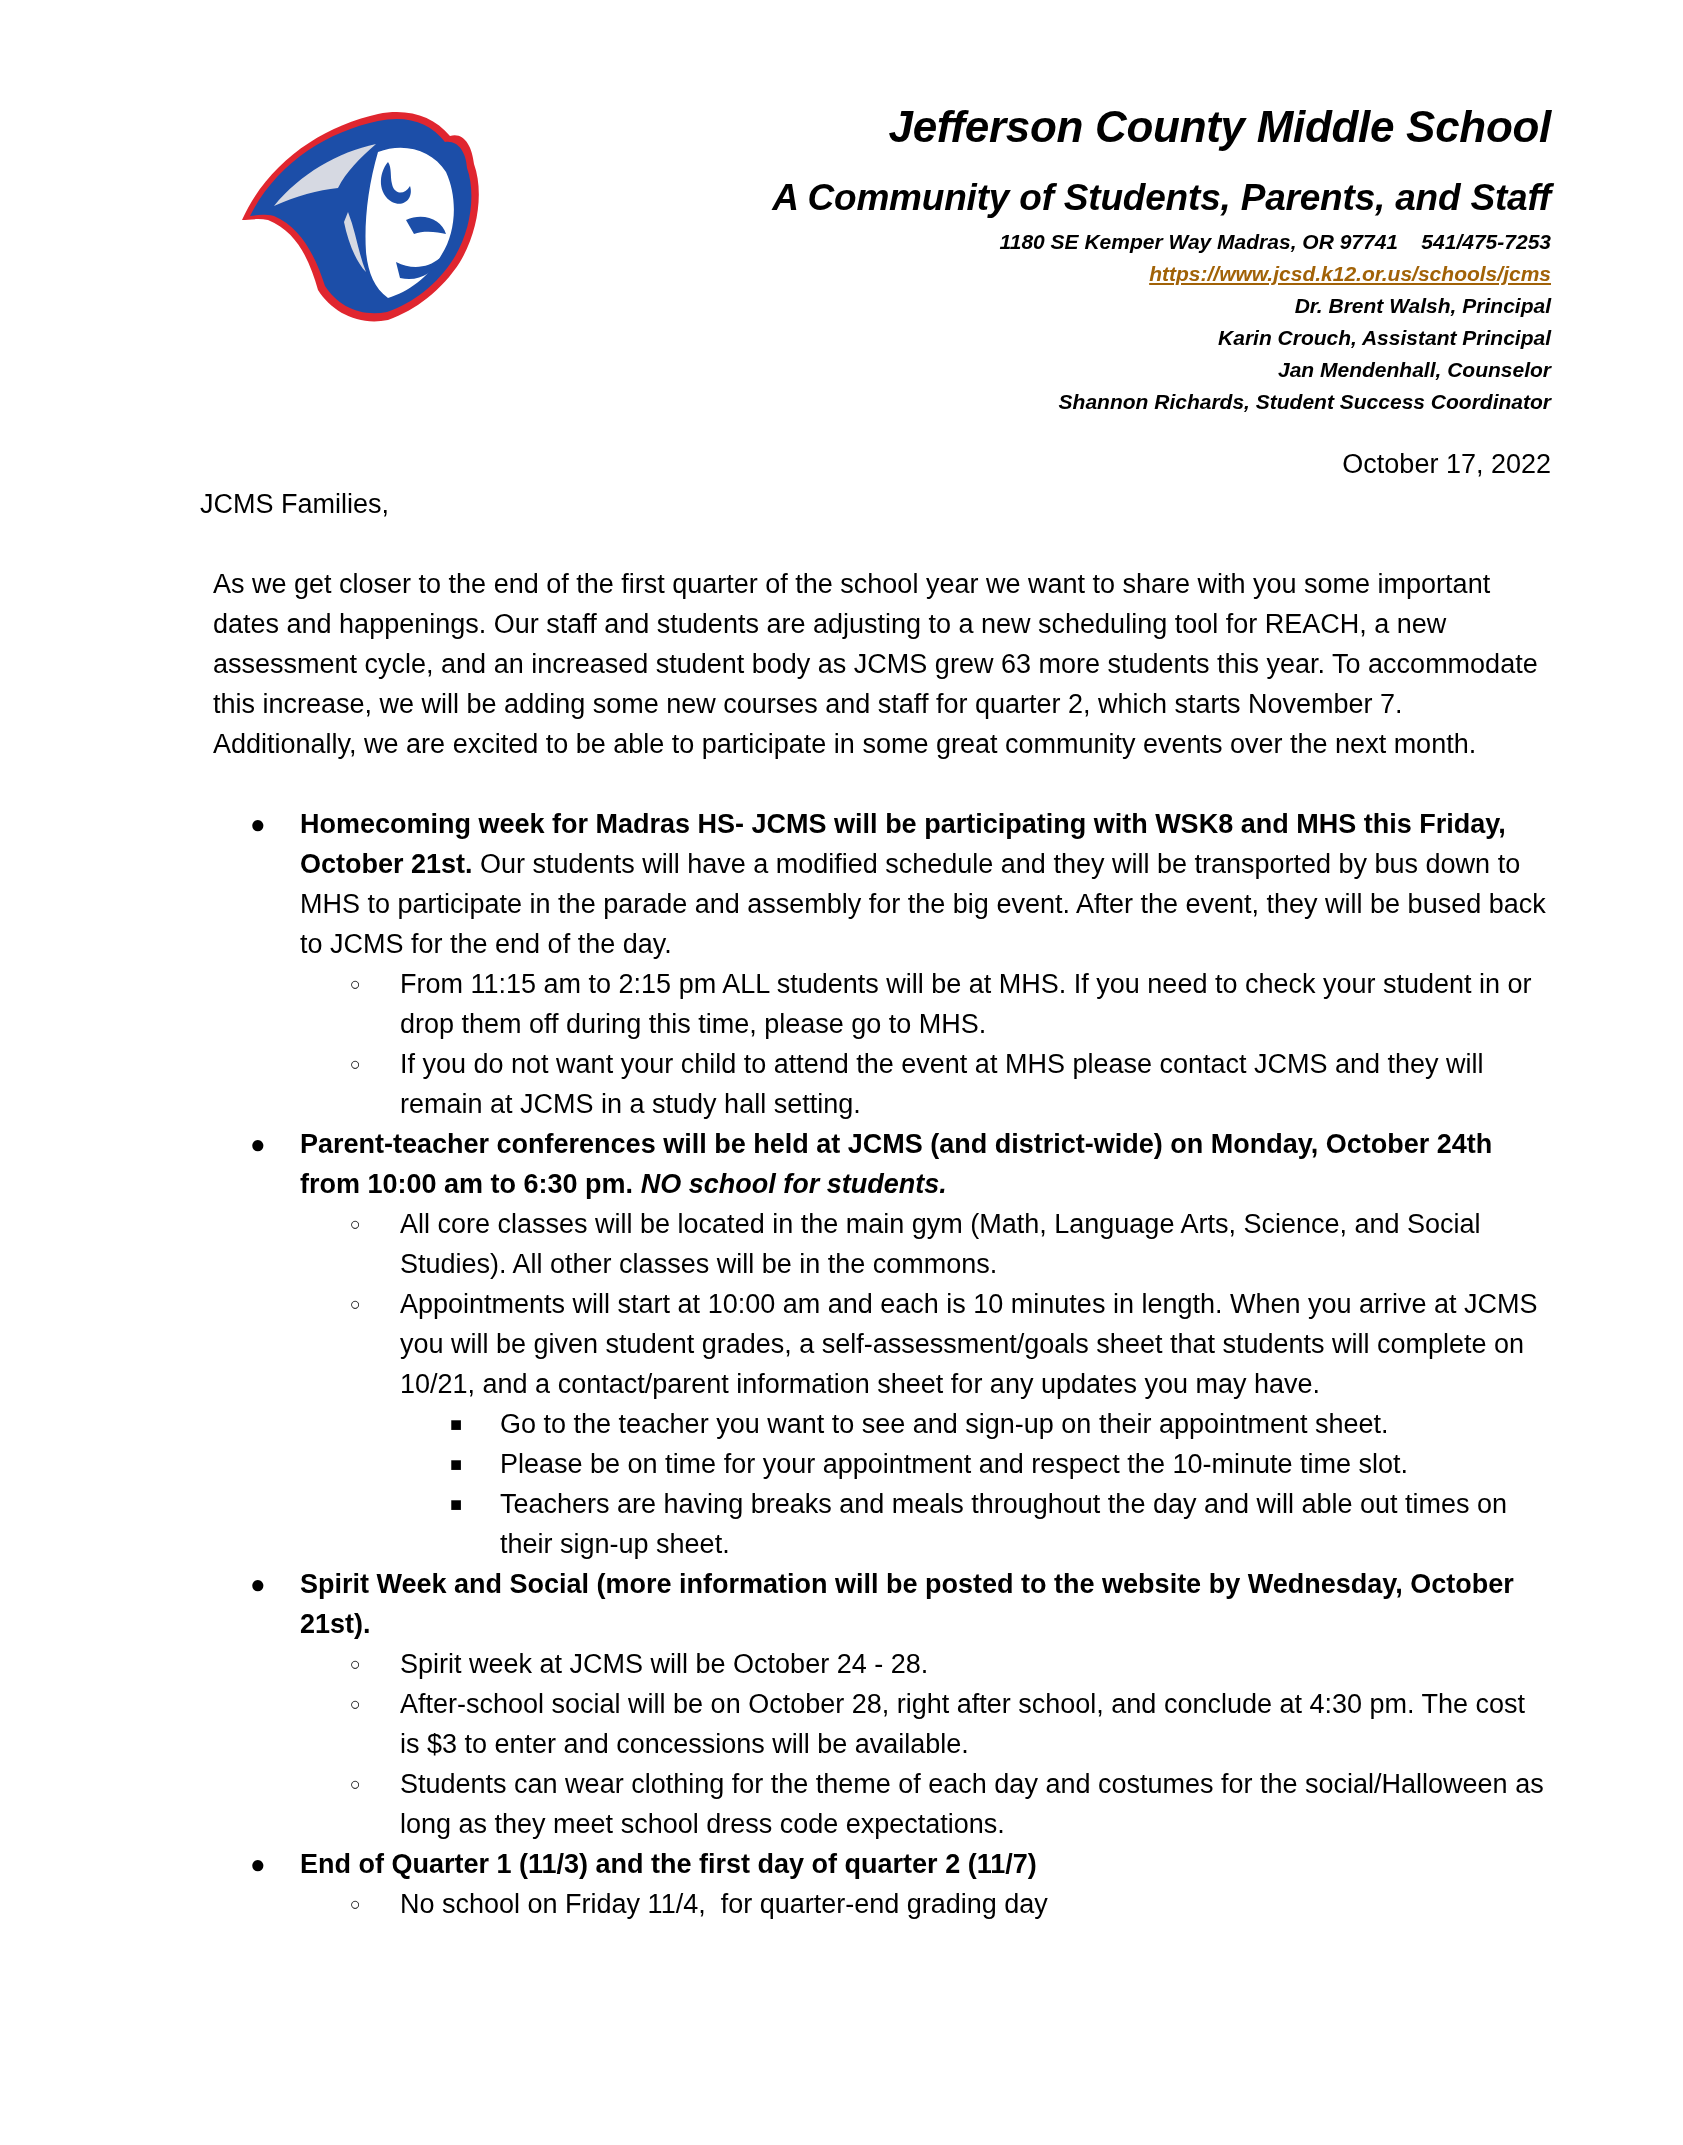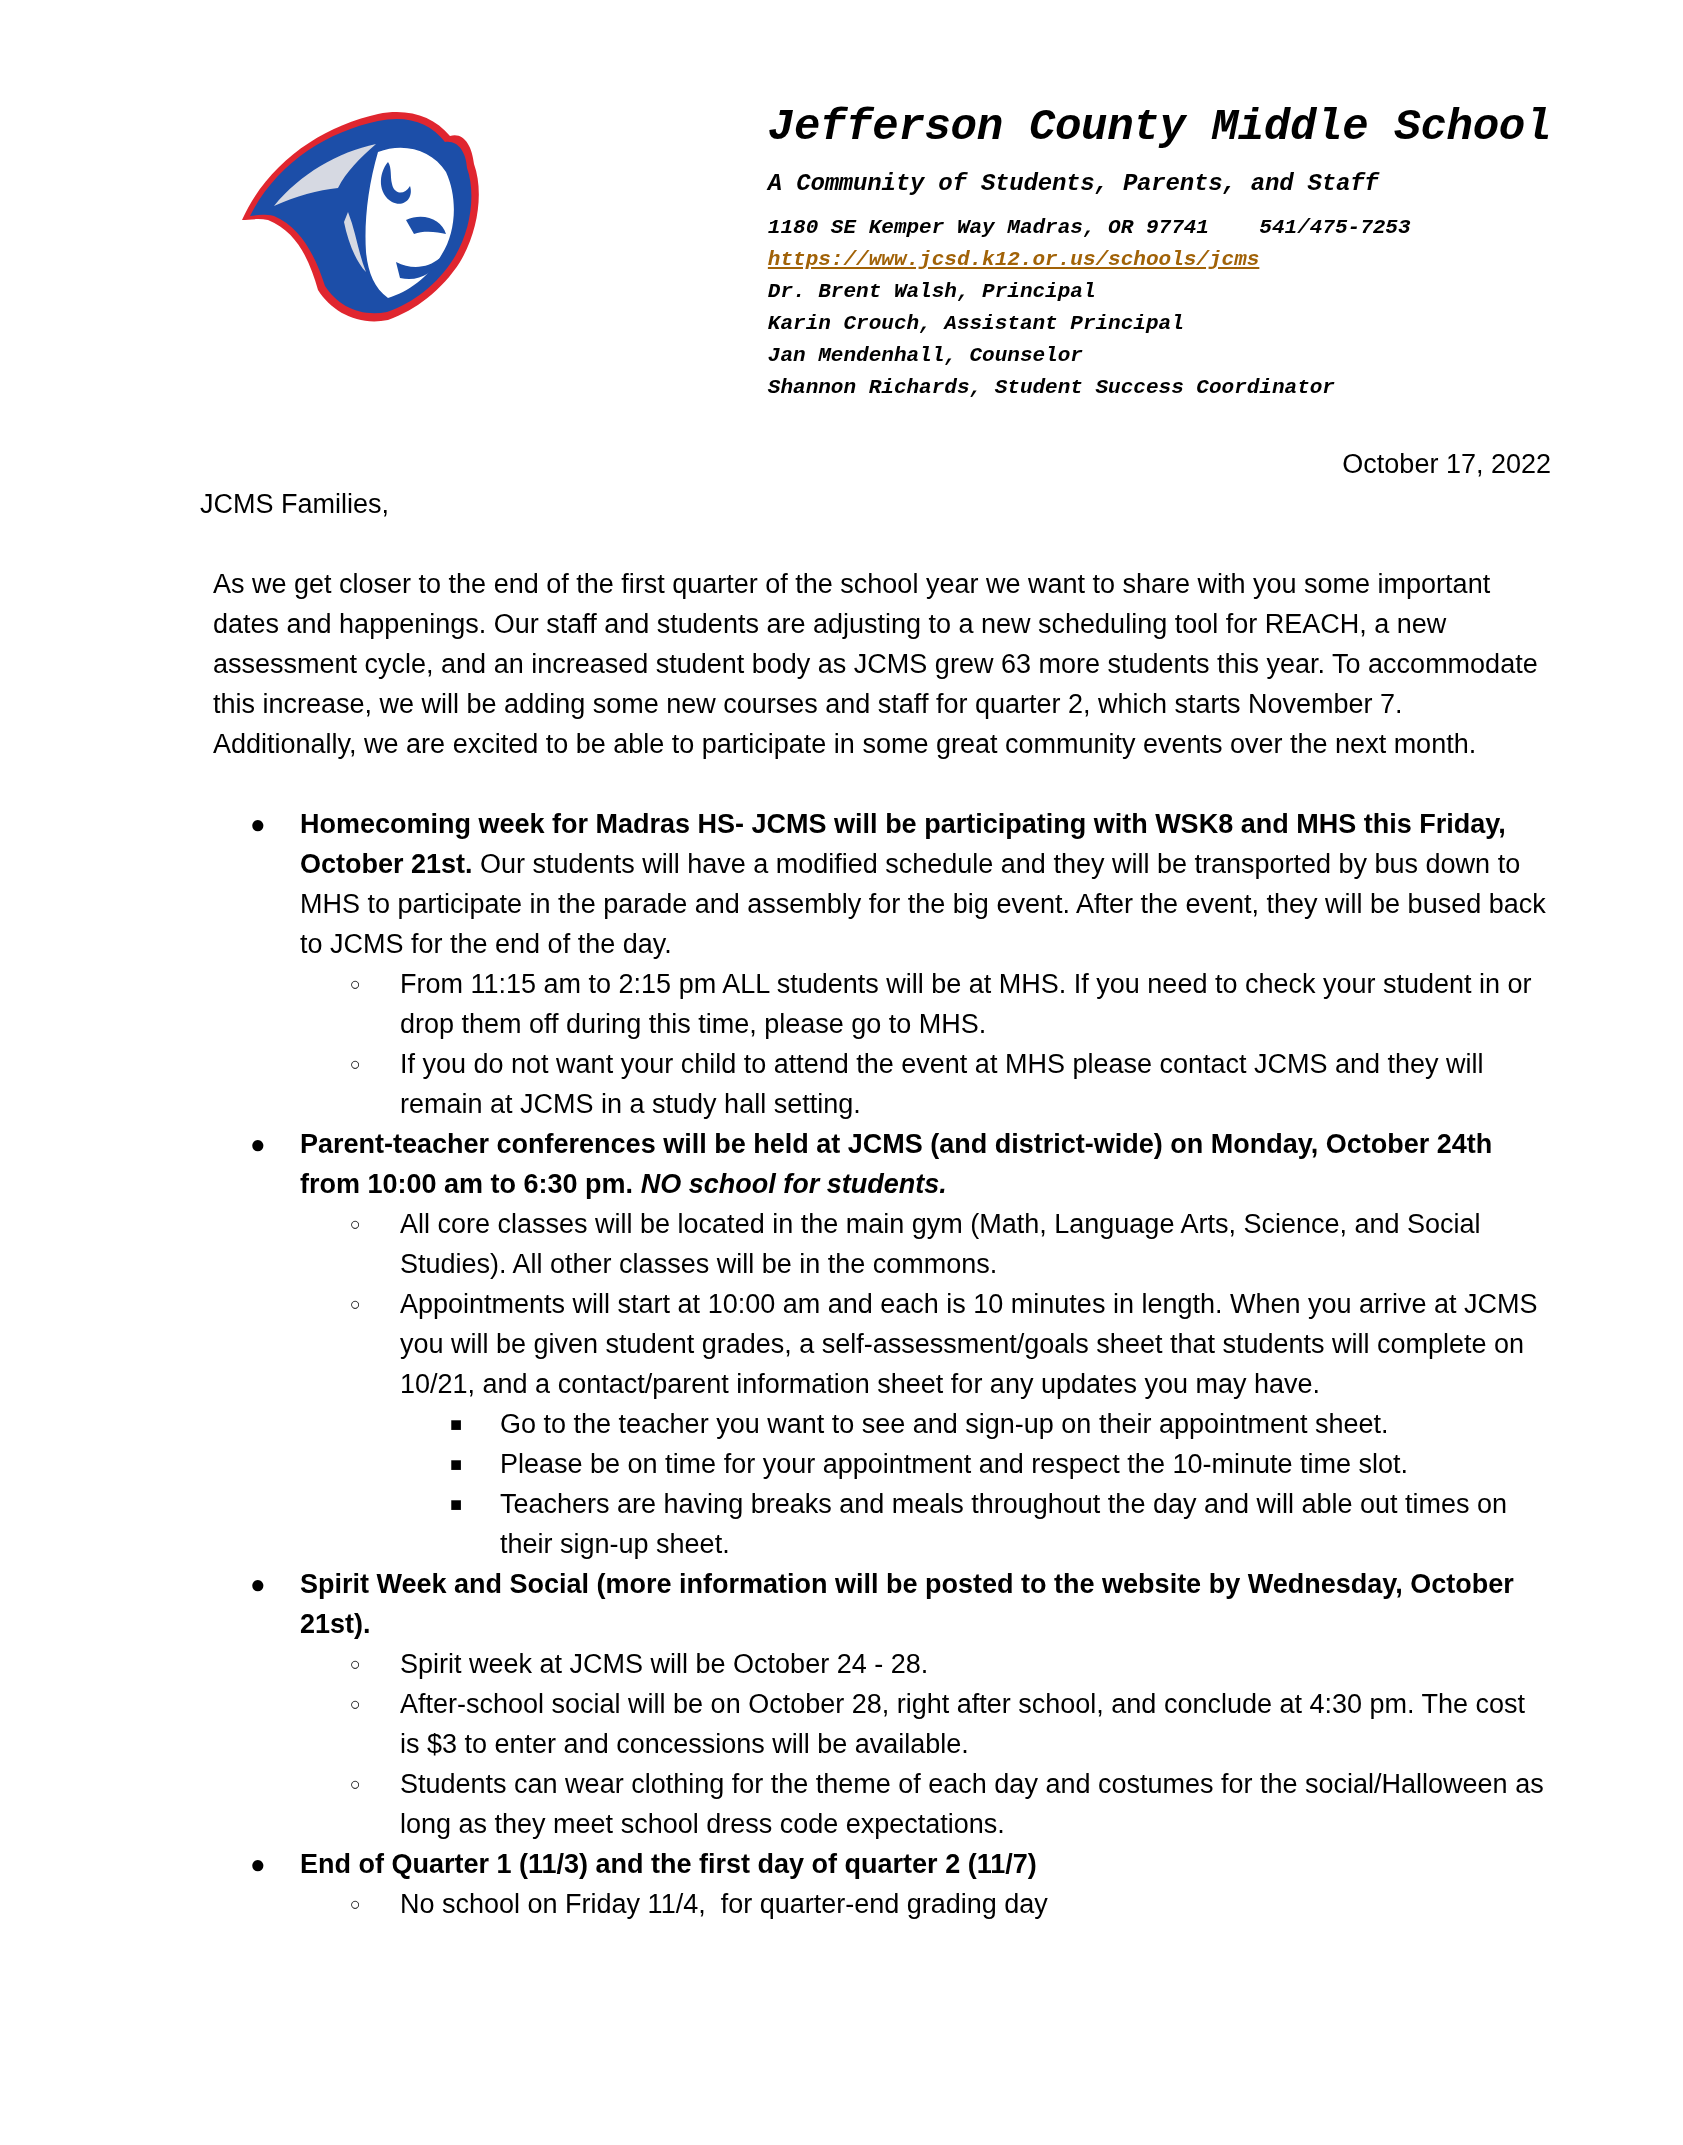"Jefferson County Middle School" .header { font-family: Liberation Mono, monospace -> none; text-align: none -> right }
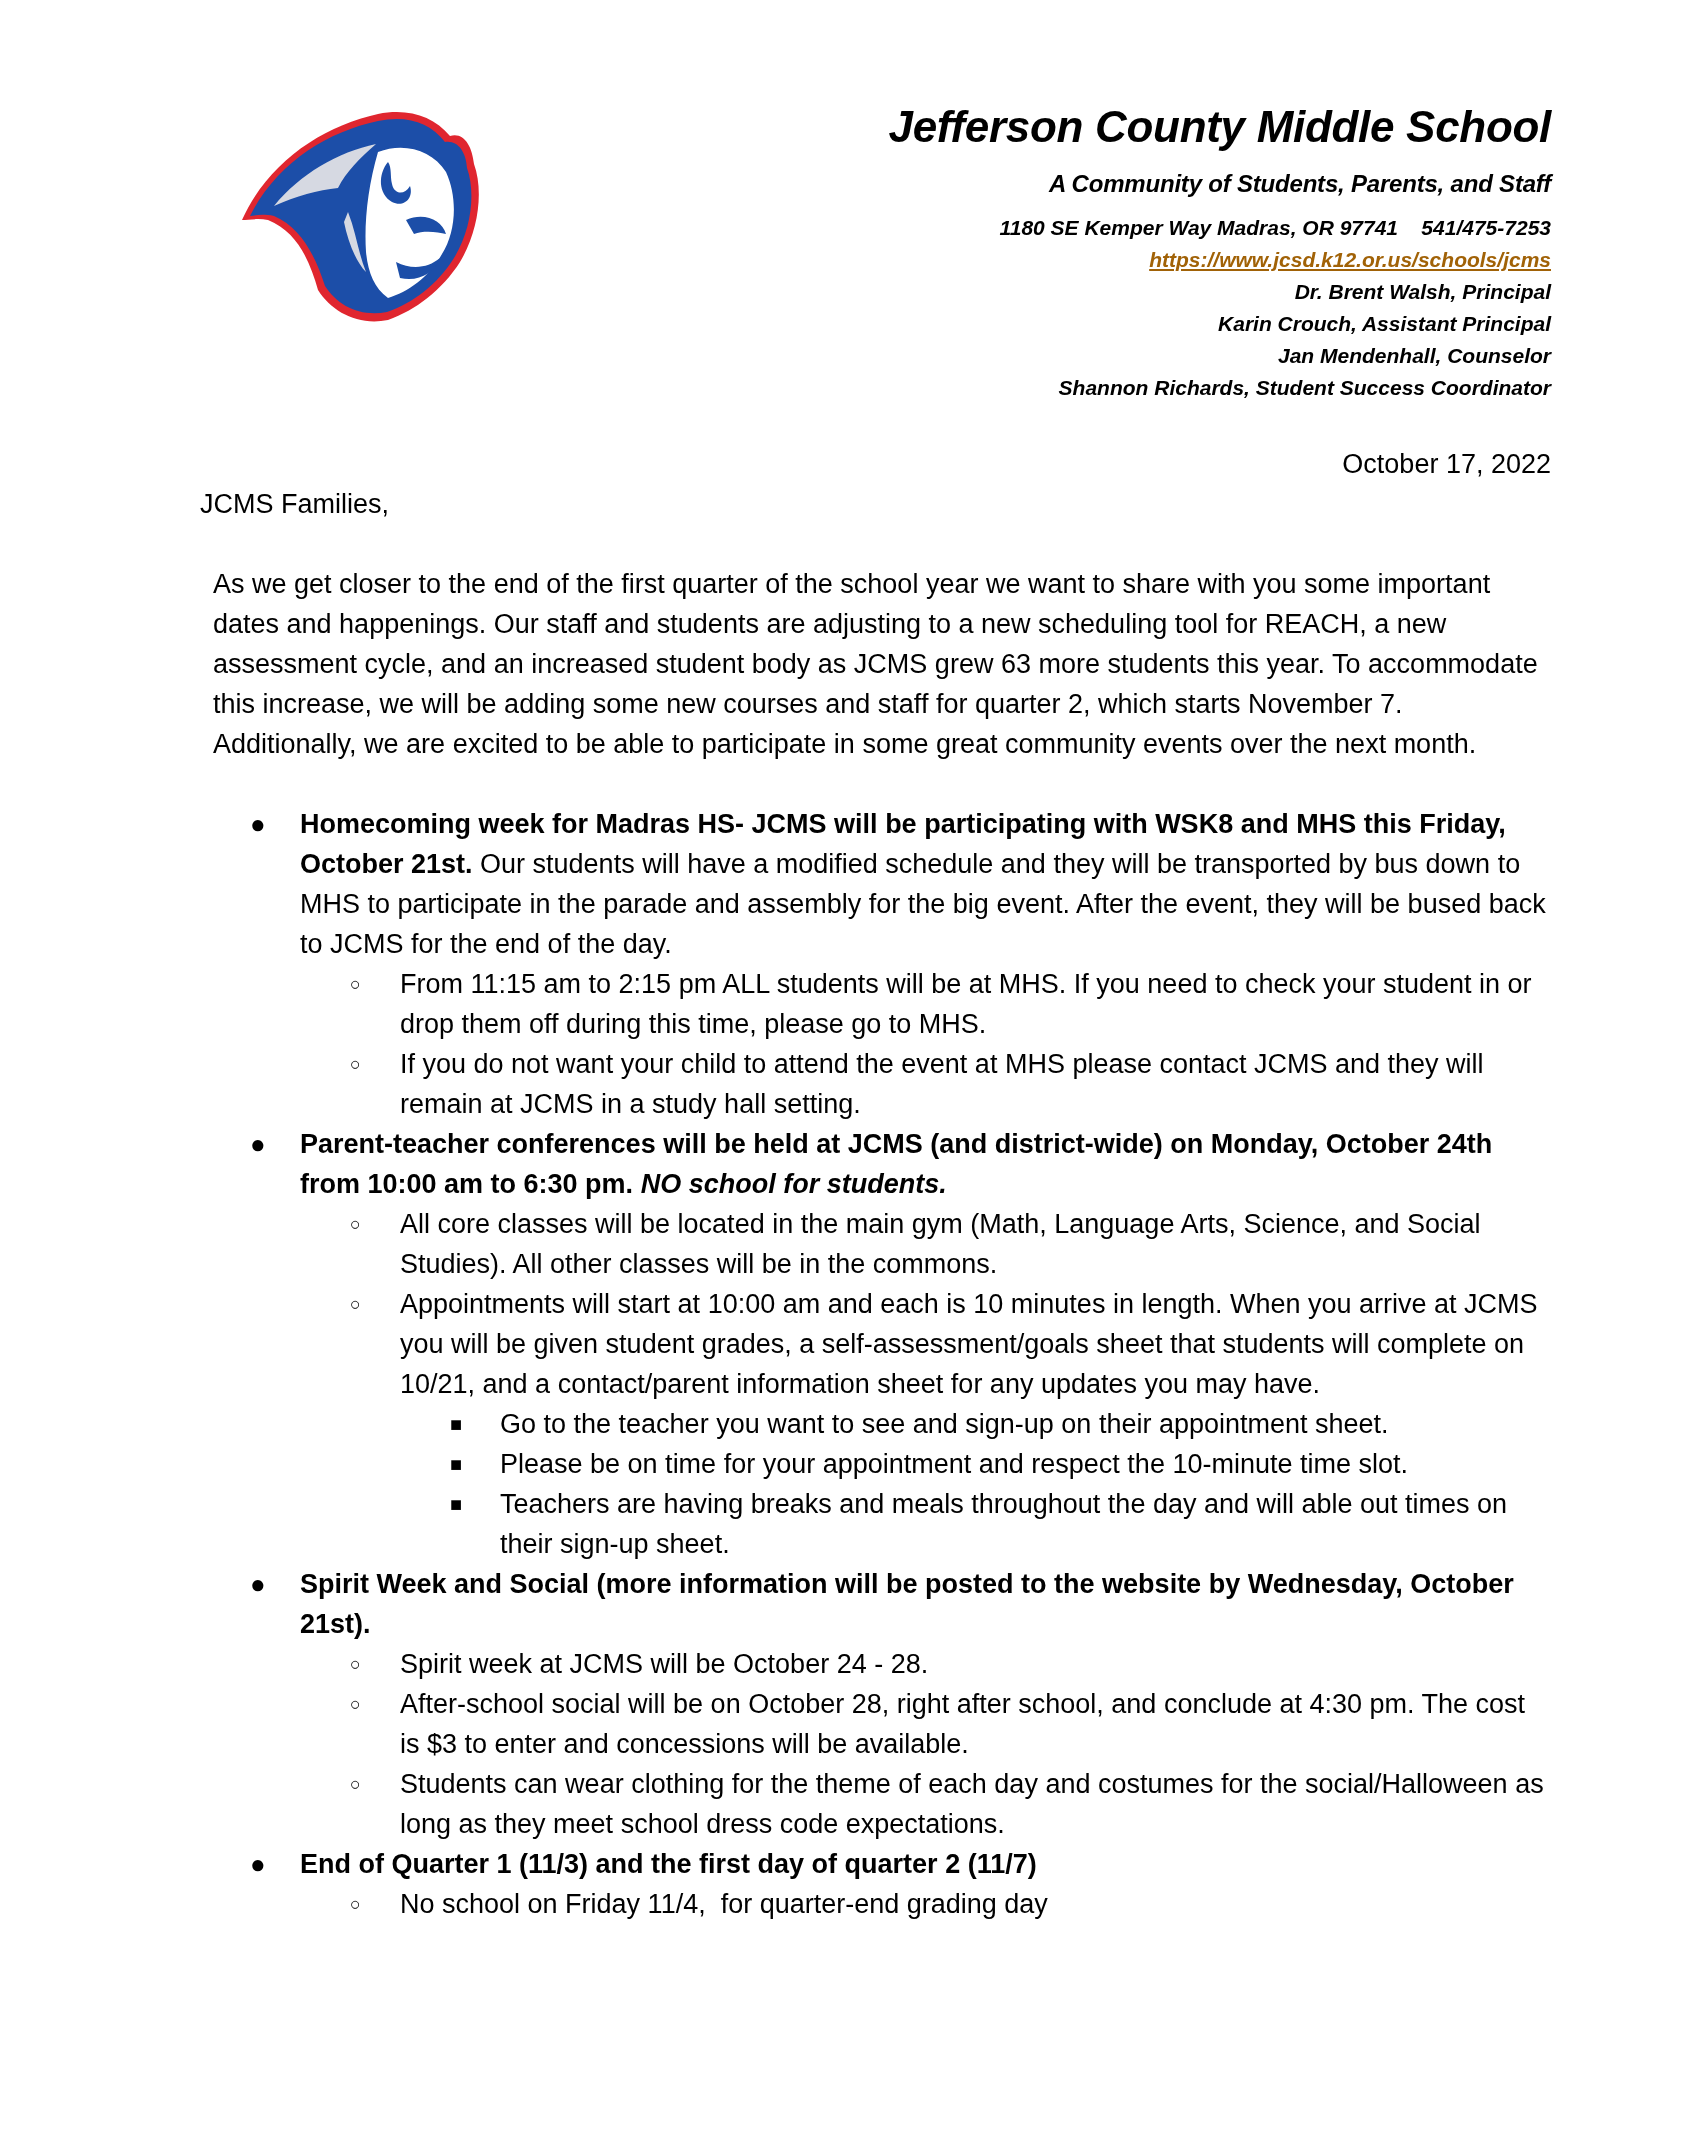"A Community of Students, Parents," .h-sub { font-size: 24px -> 37px; margin-top: 8px -> 22px }
